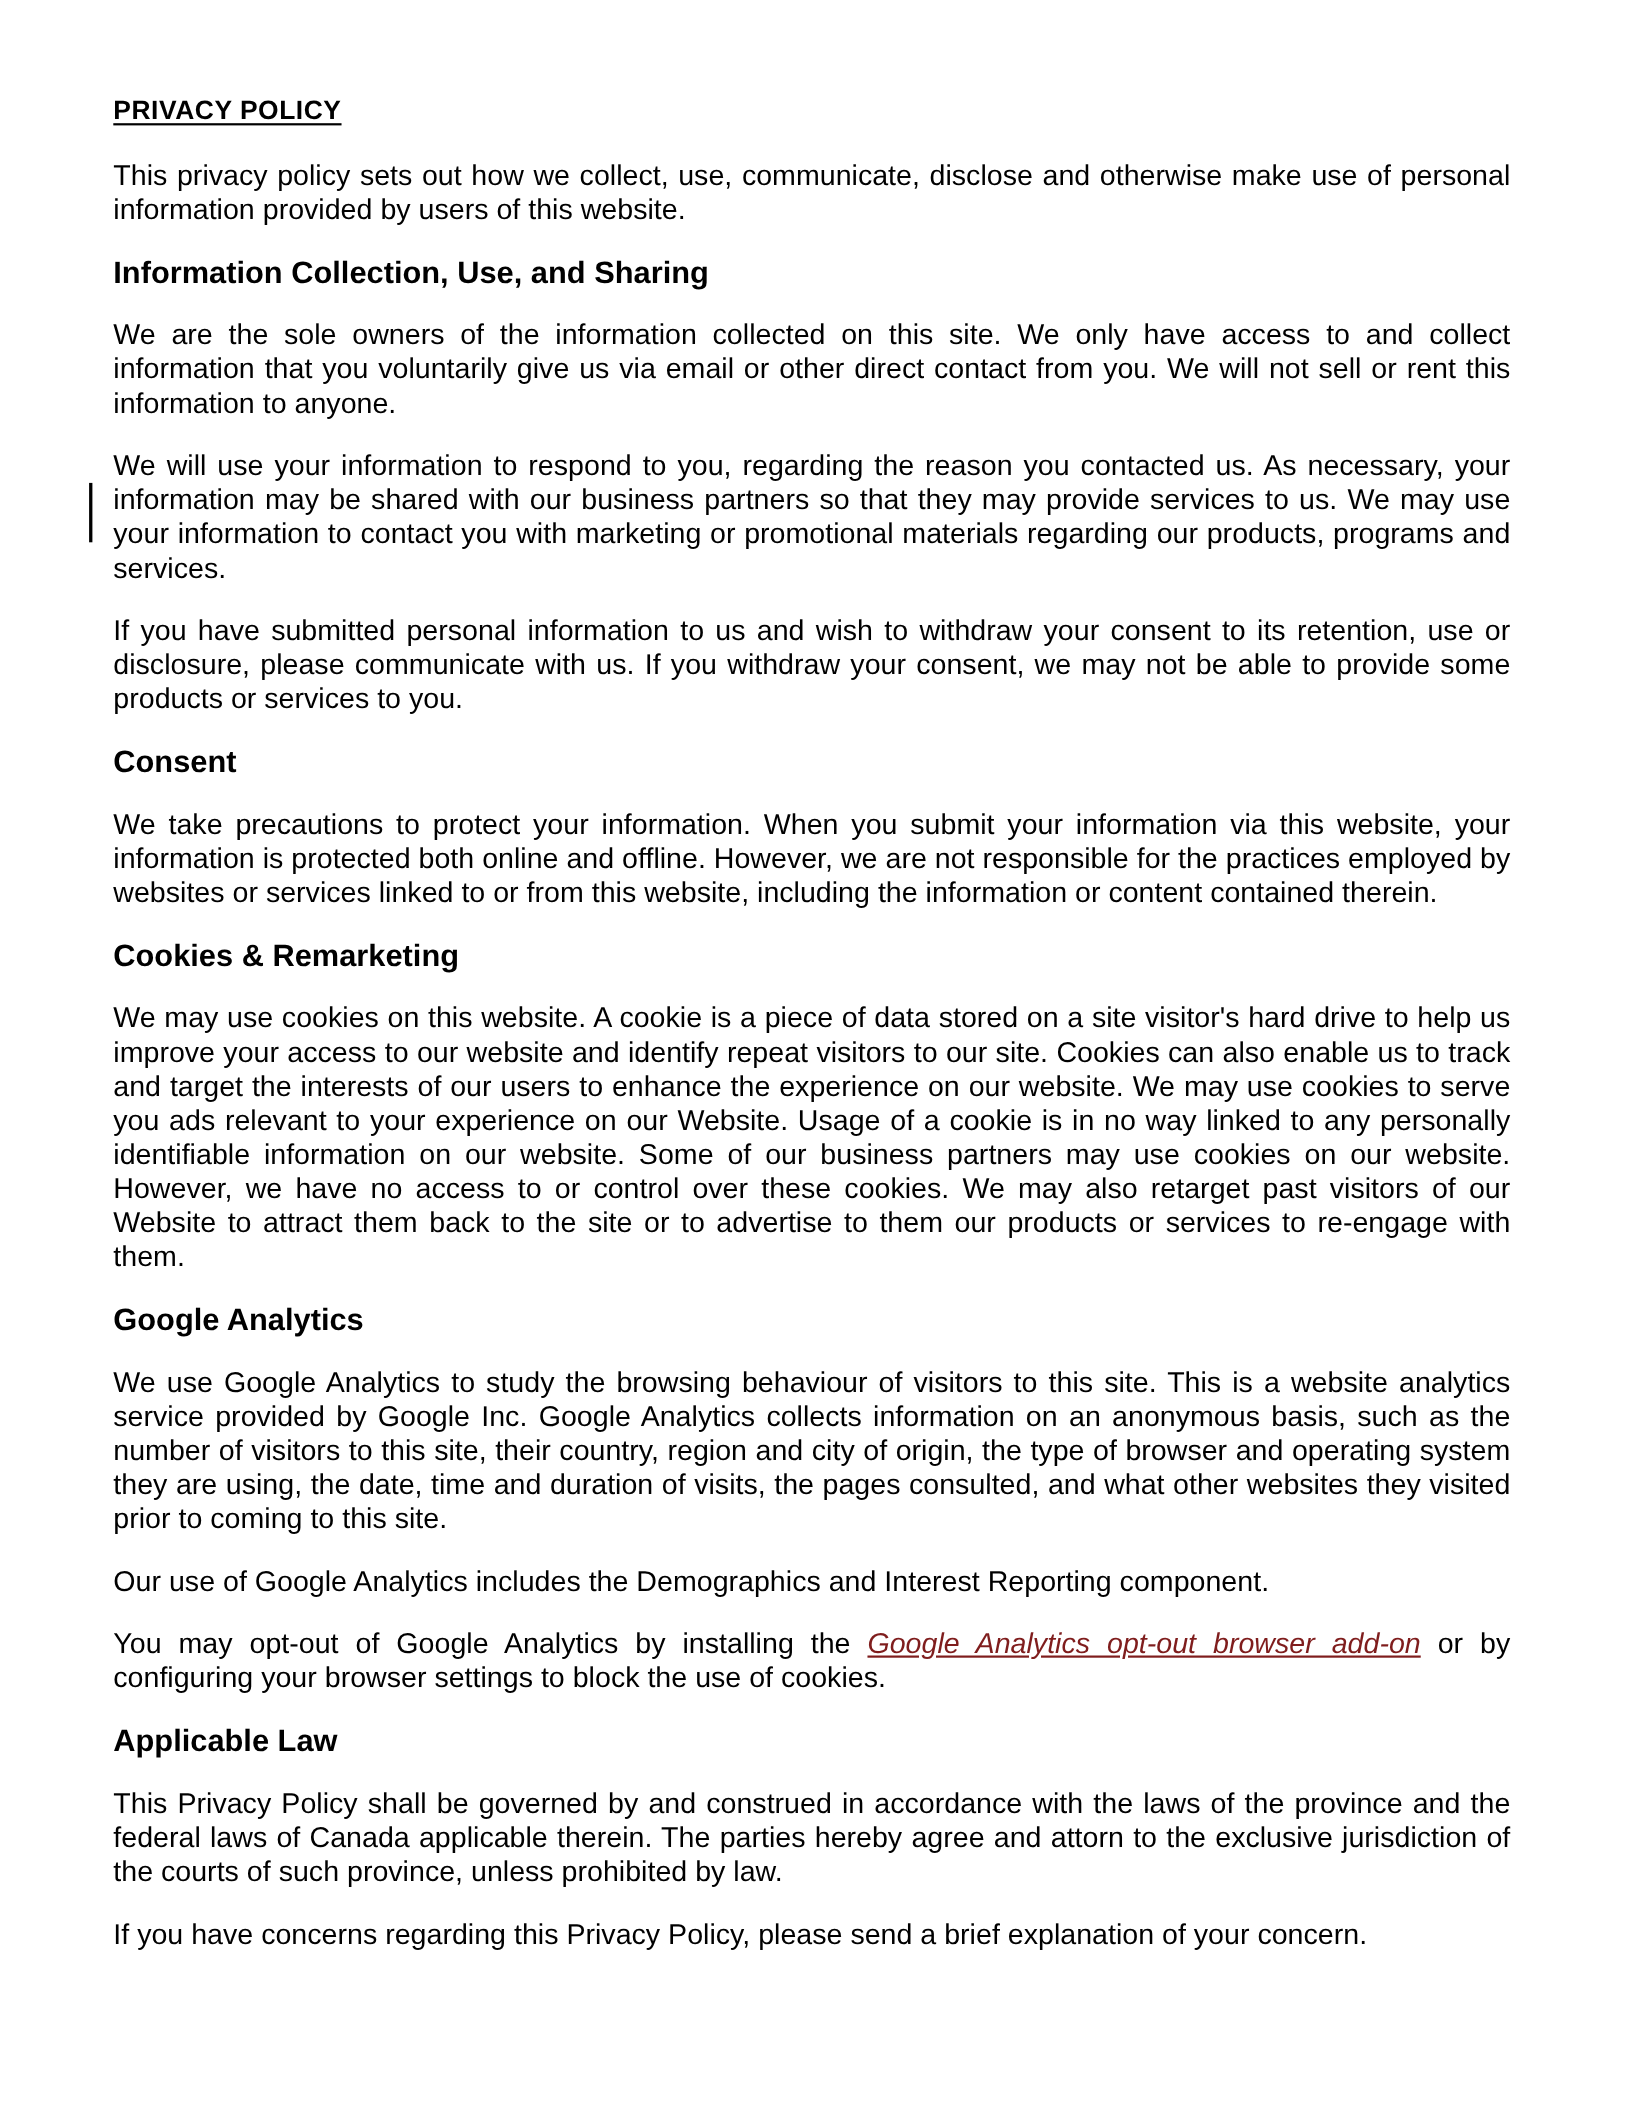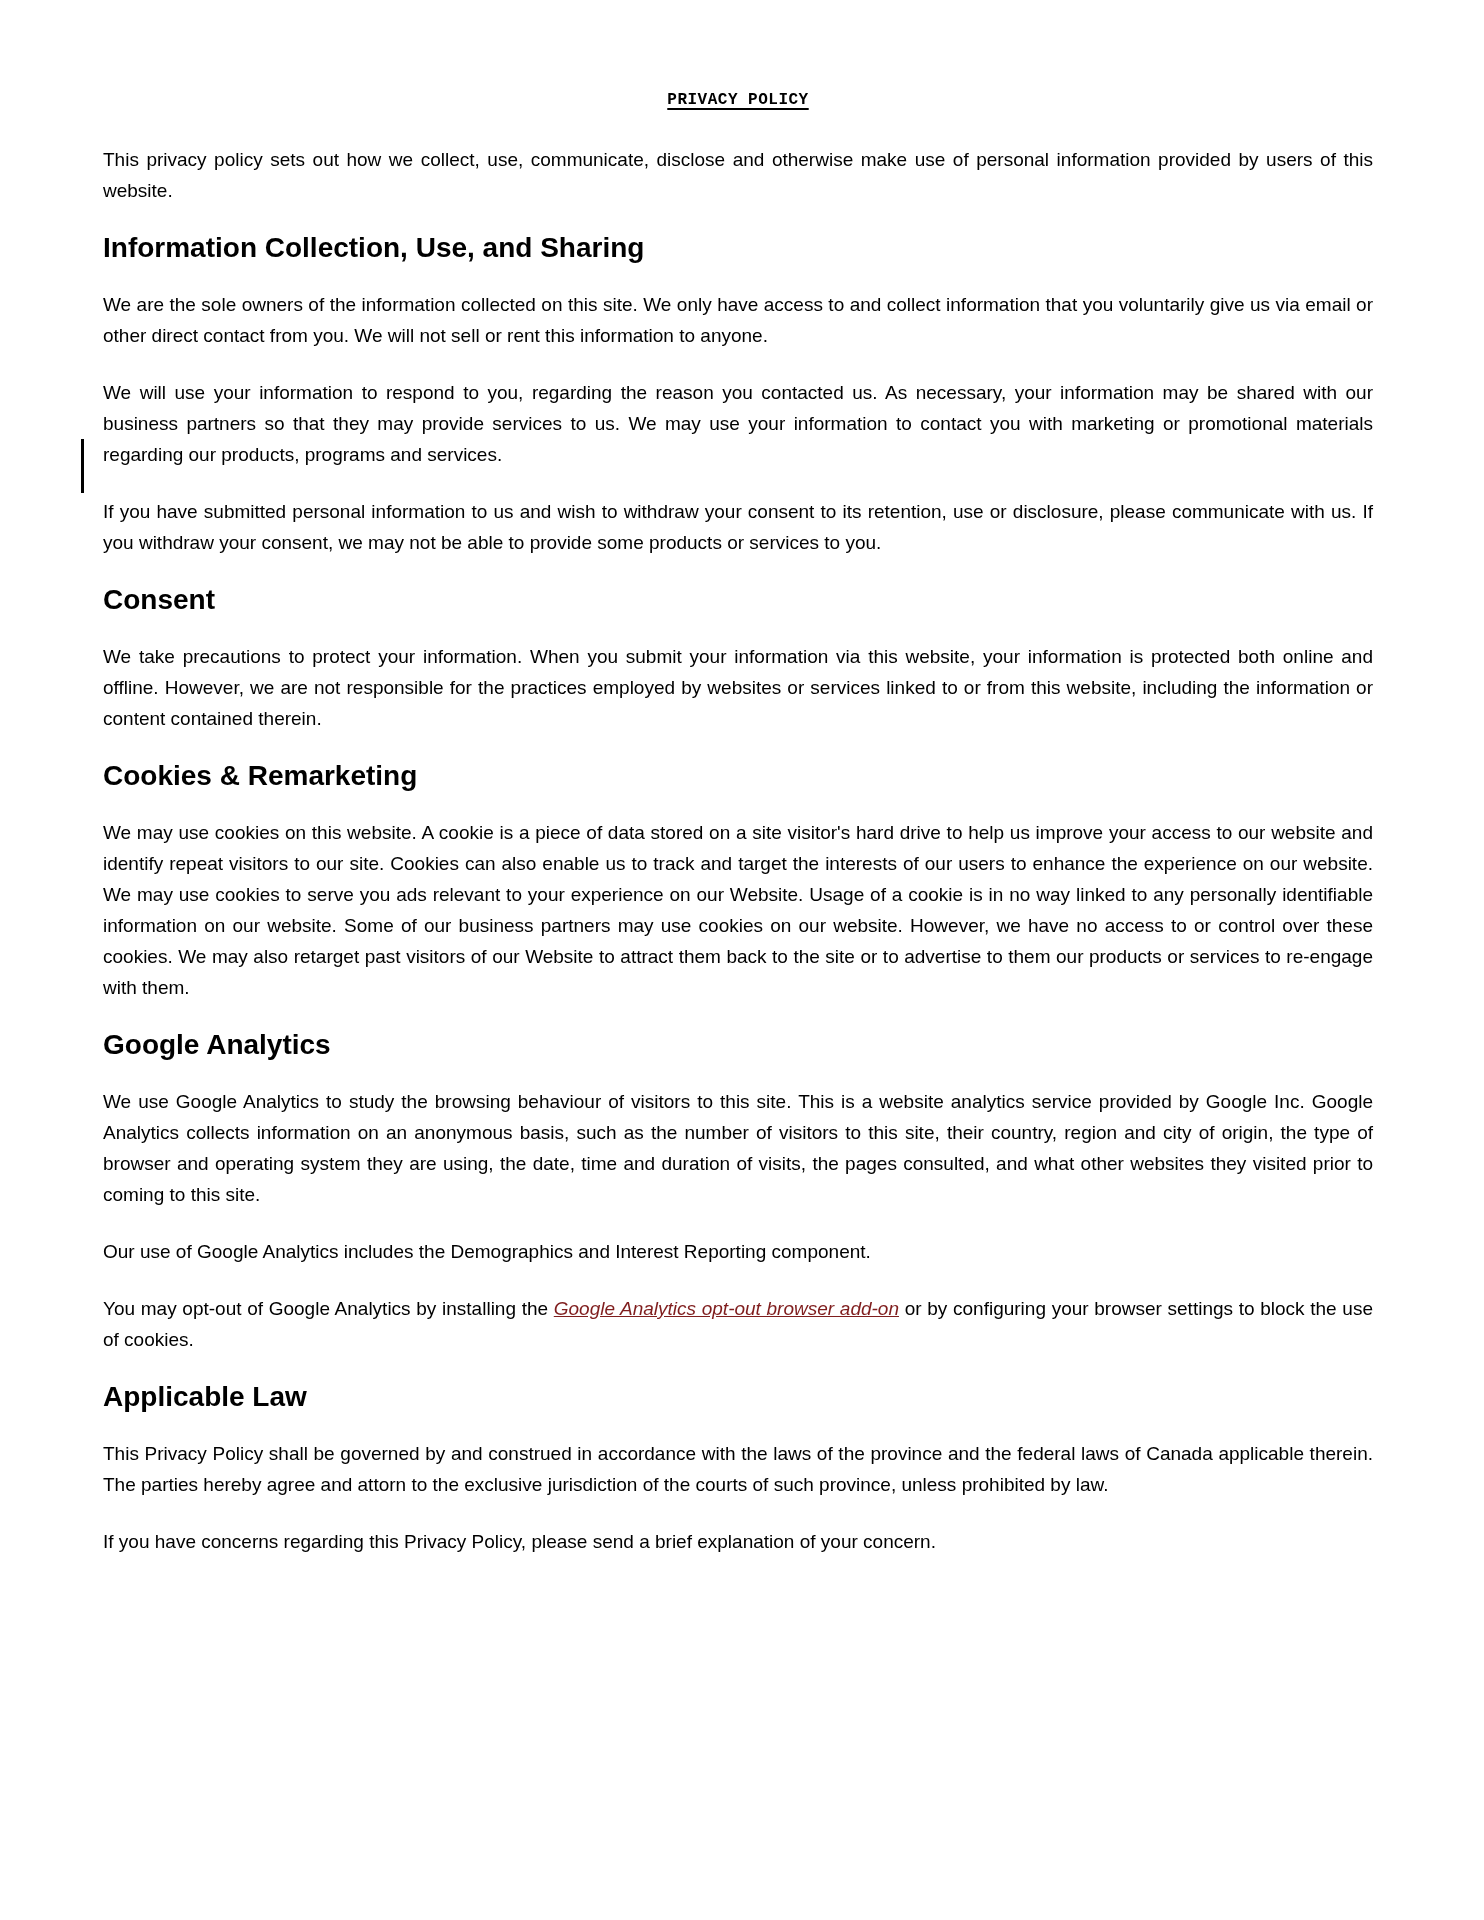"PRIVACY POLICY" .doc-title { font-family: Liberation Mono, monospace -> none; font-size: 16px -> 24px; text-align: center -> none }
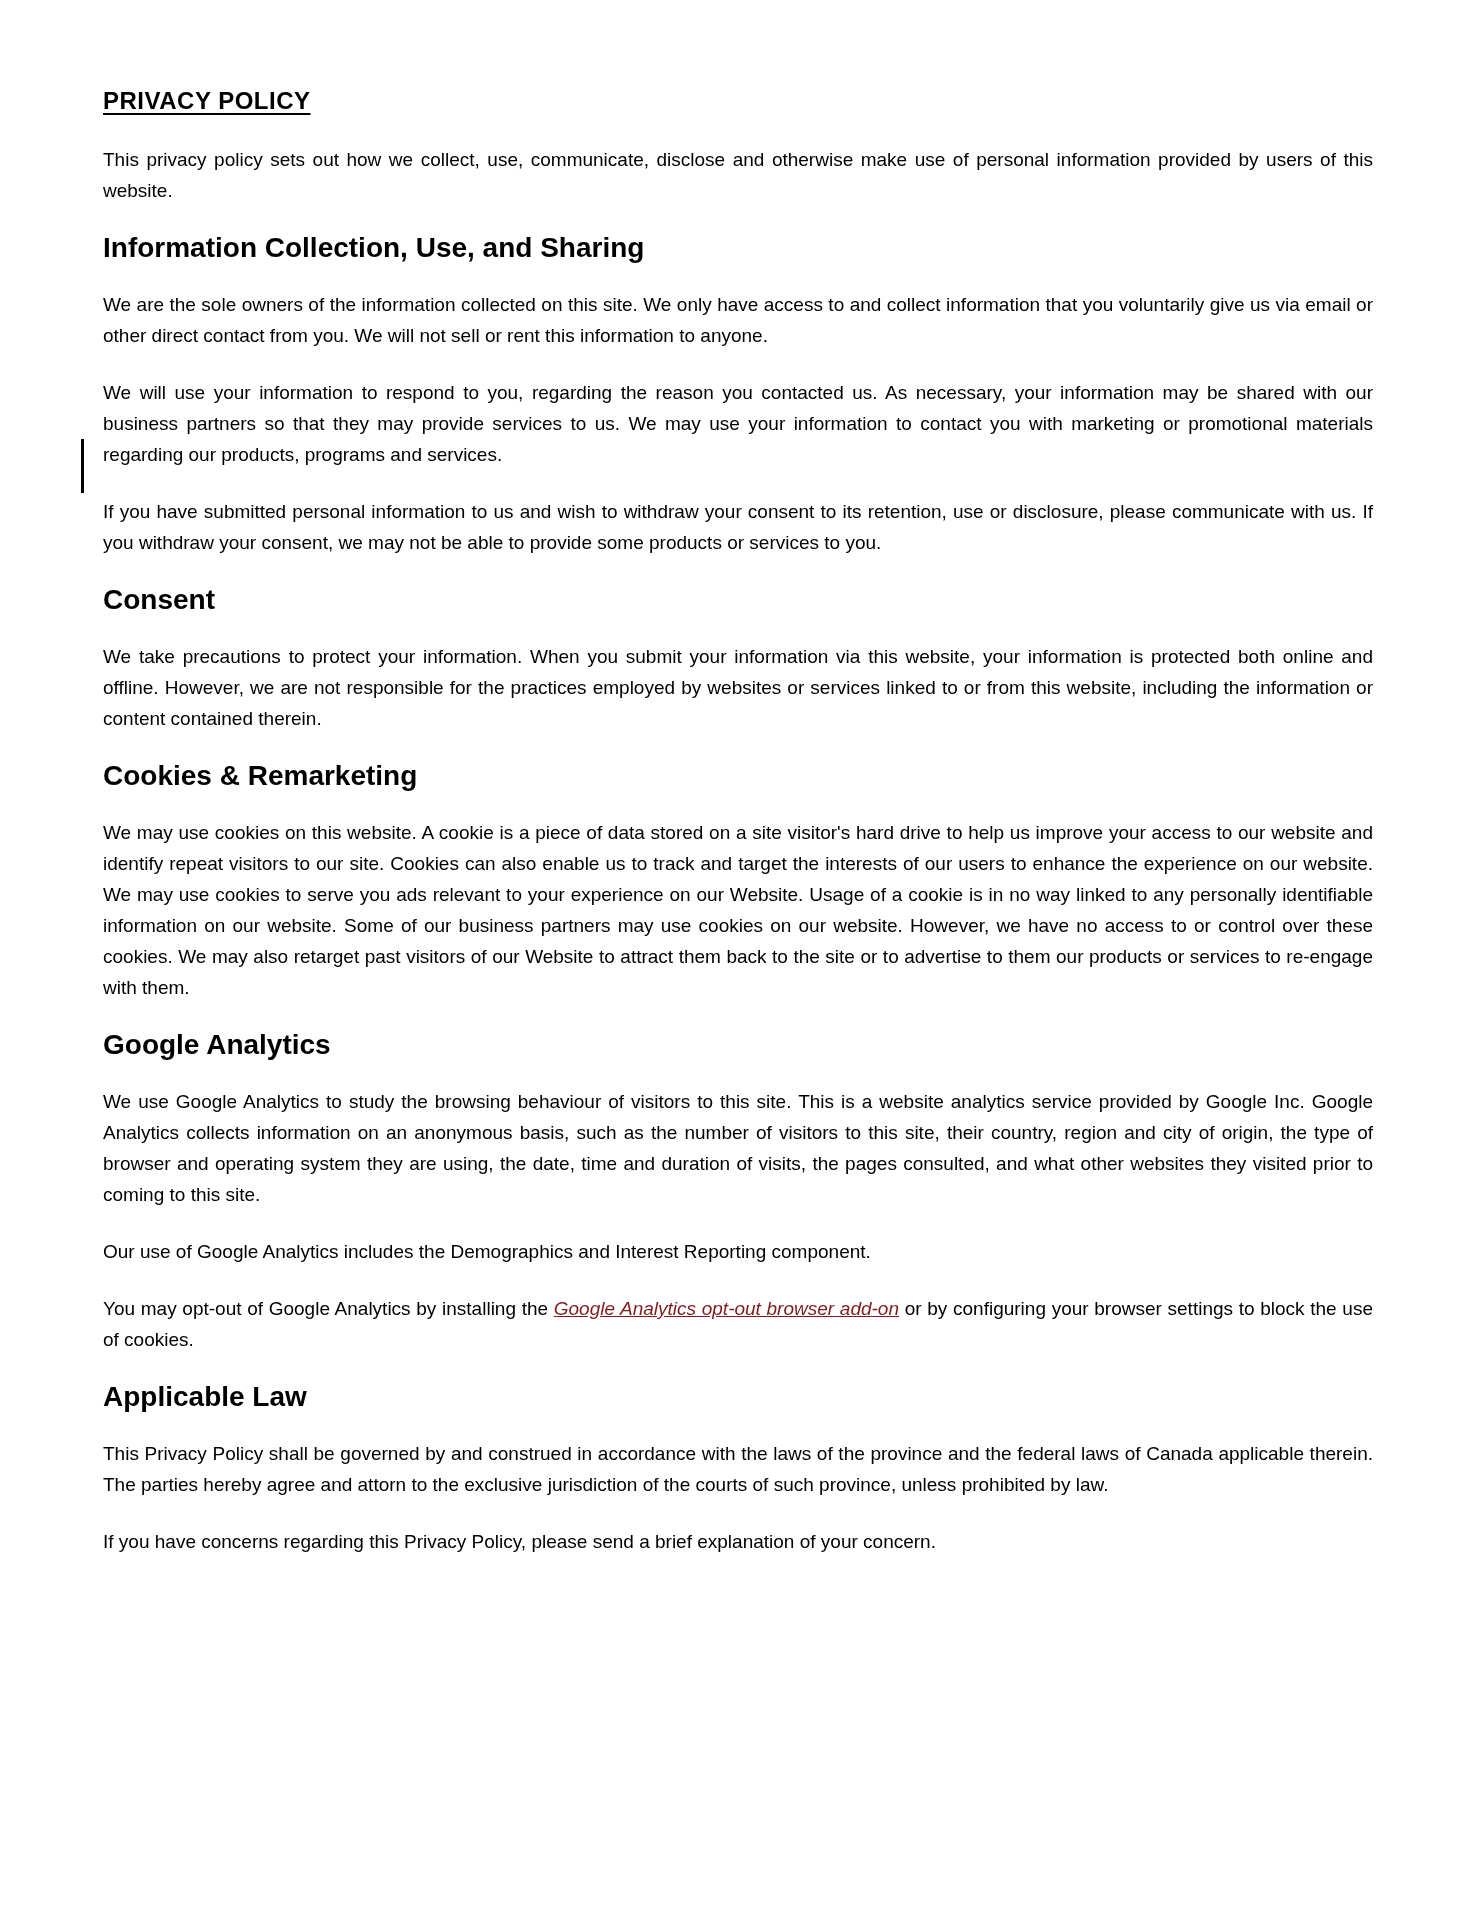"This privacy policy sets out" p.body-text { font-size: 19px -> 26px }
